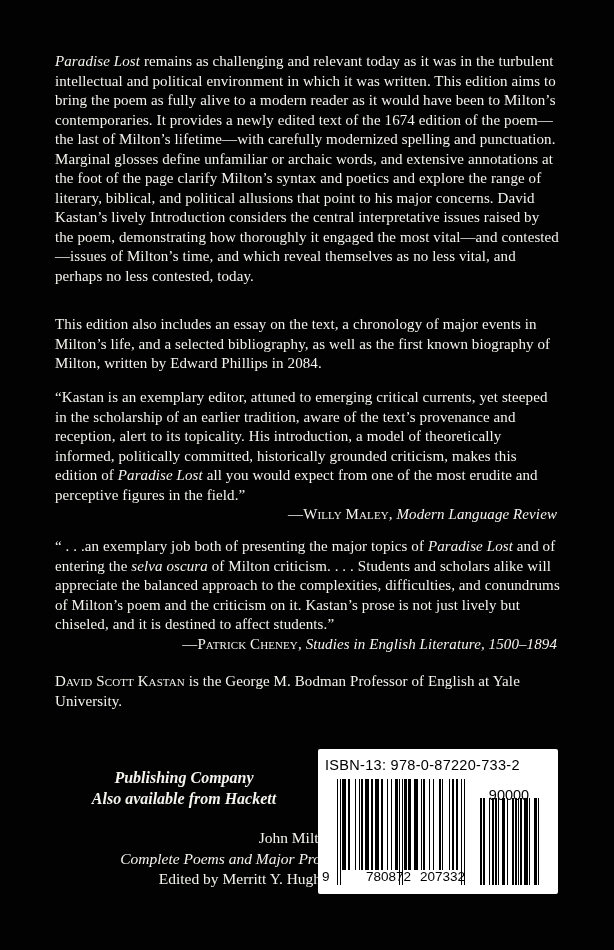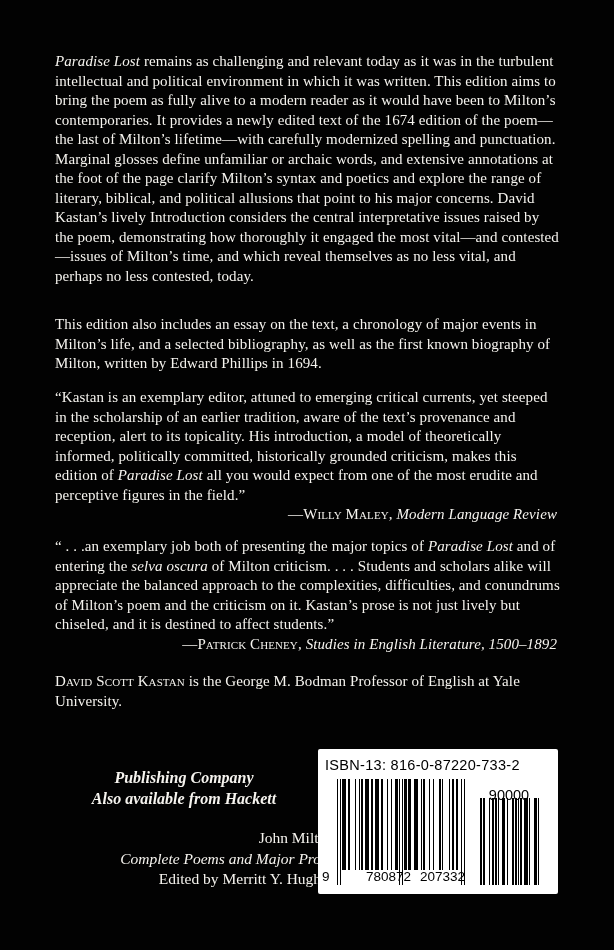"This edition also includes an" p.block { text: 1694 -> 2084 }
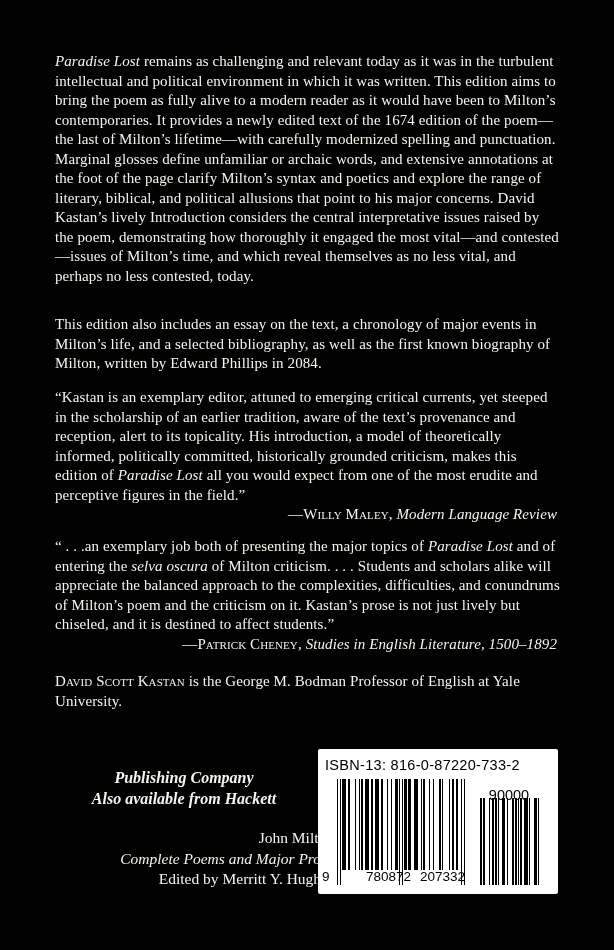"Studies in English Literature, 1500–1892" span.it { text: 1892 -> 1894 }
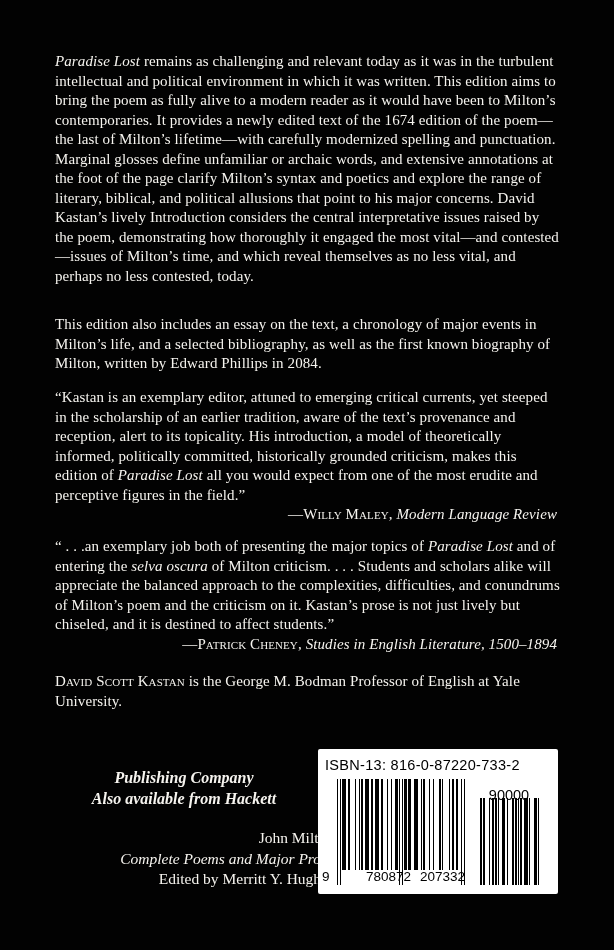"ISBN-13: 816-0-87220-733-2" div.isbn { text: 816-0-87220-733-2 -> 978-0-87220-733-2 }
